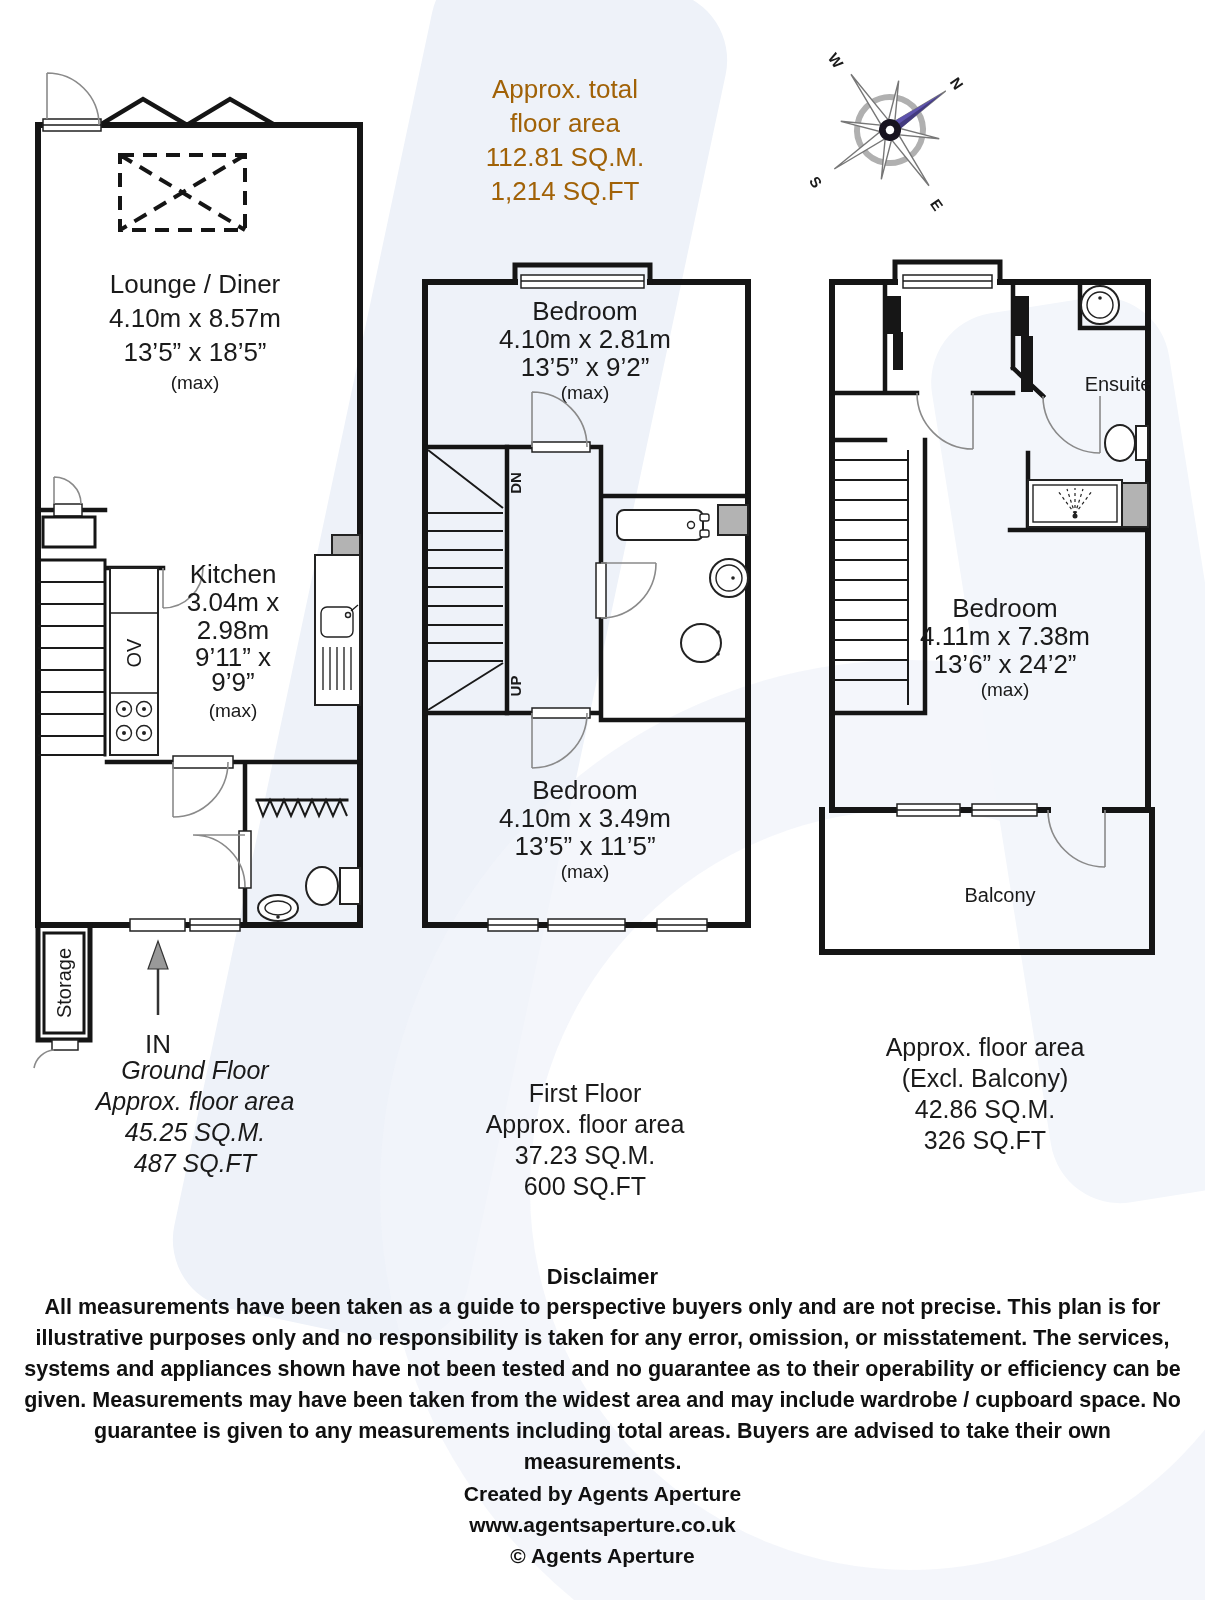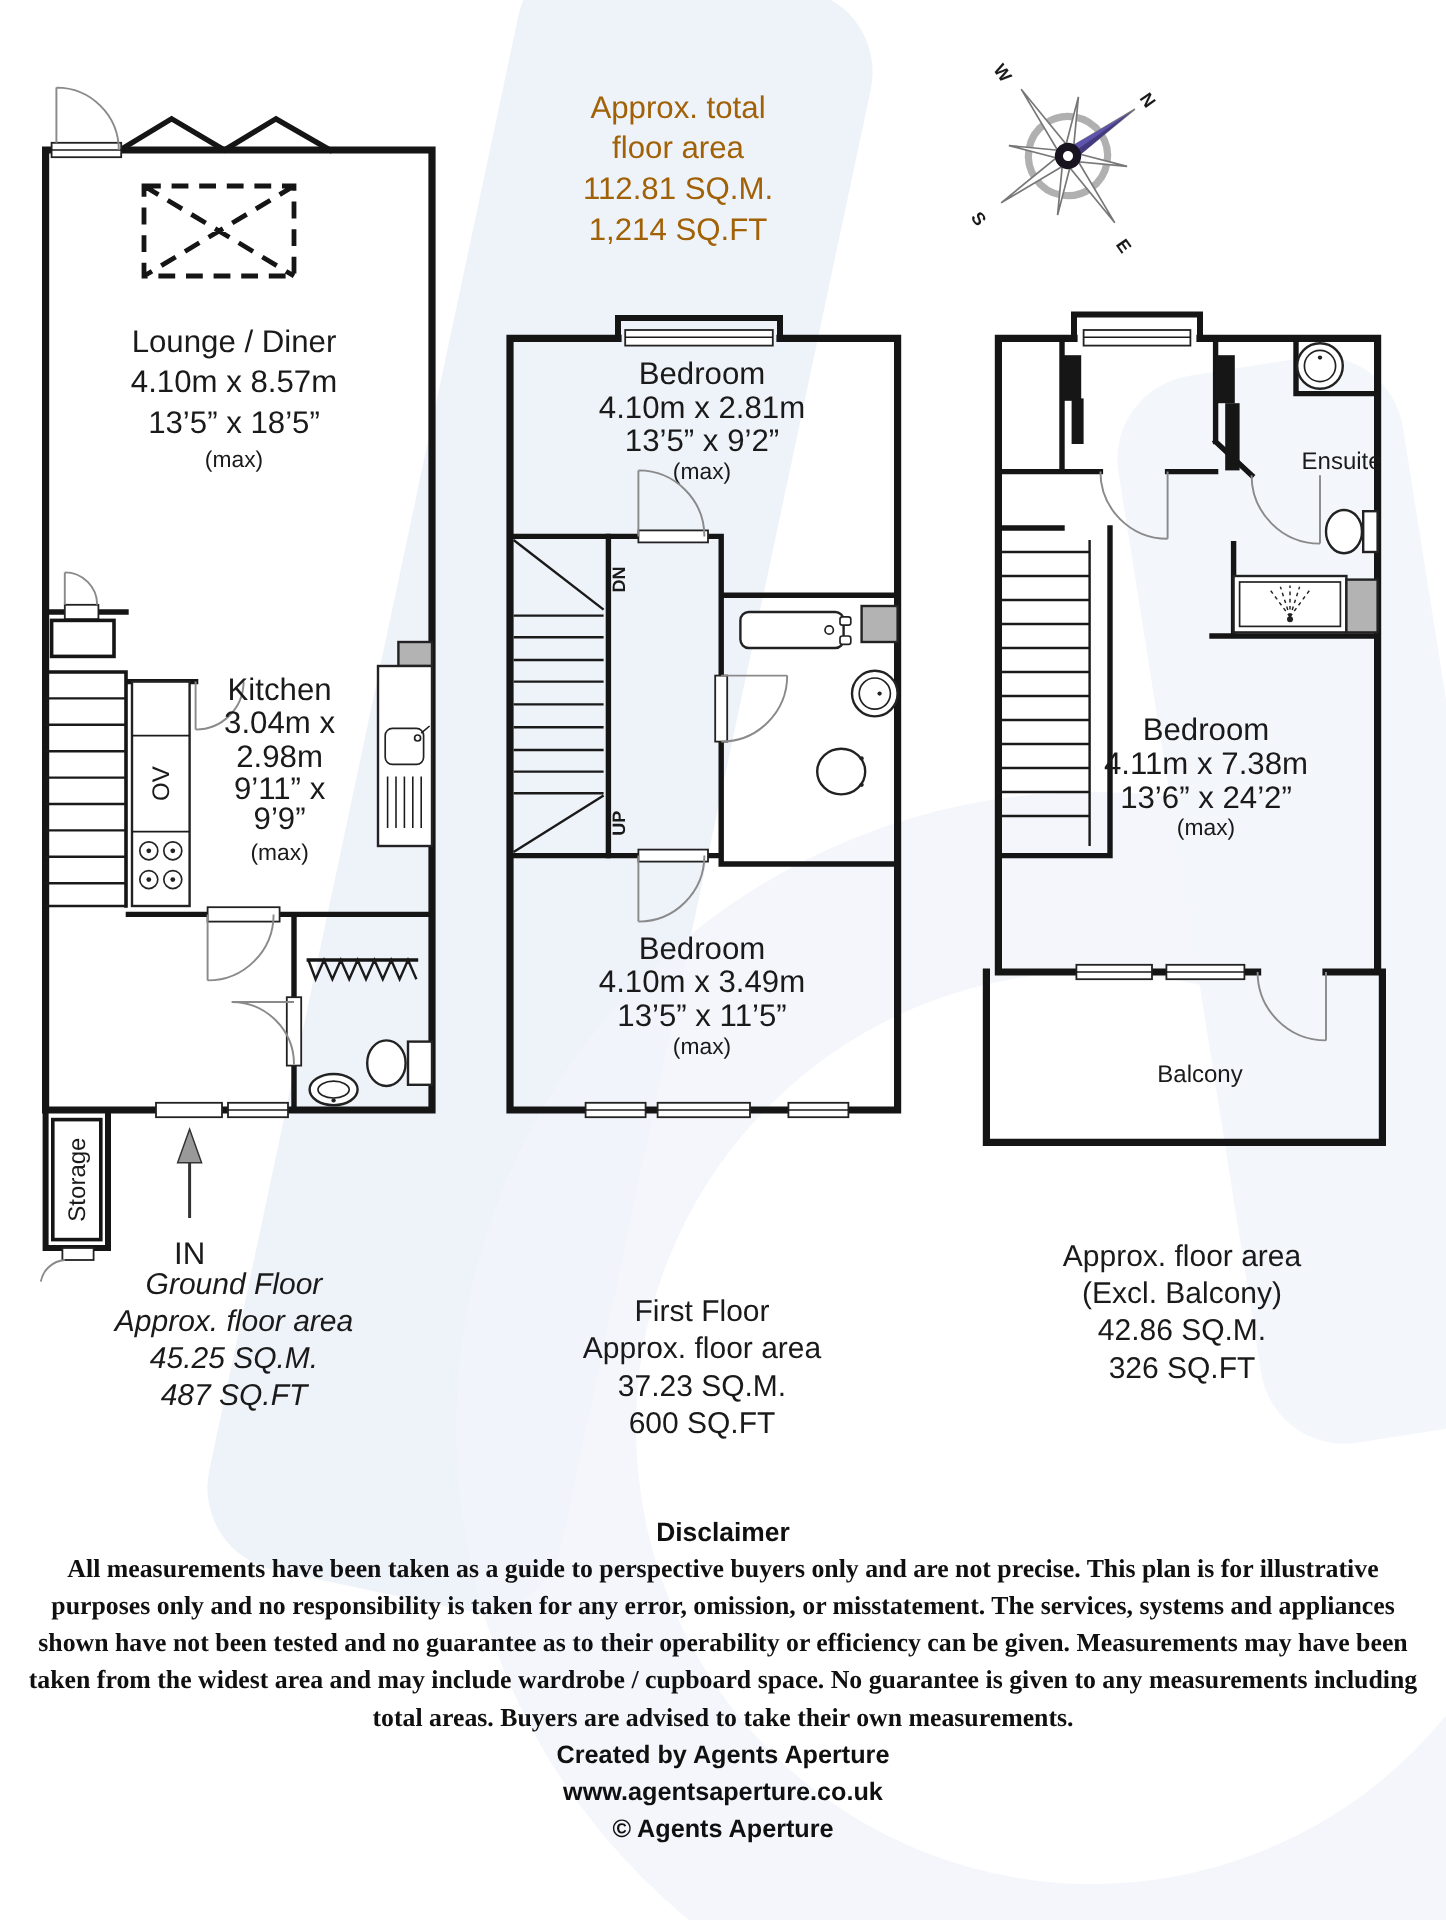"All measurements have been taken" .footer .body { font-family: Liberation Serif, serif -> none }
